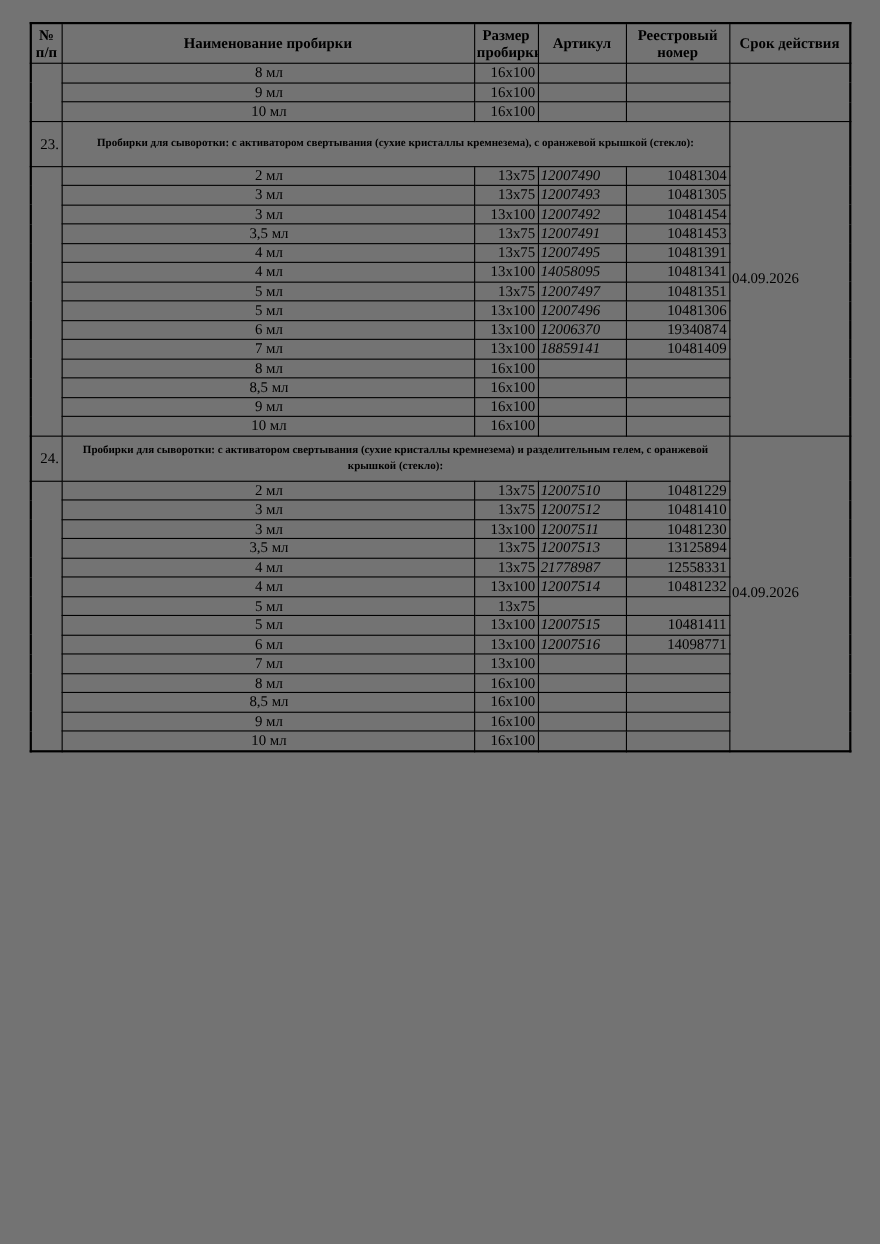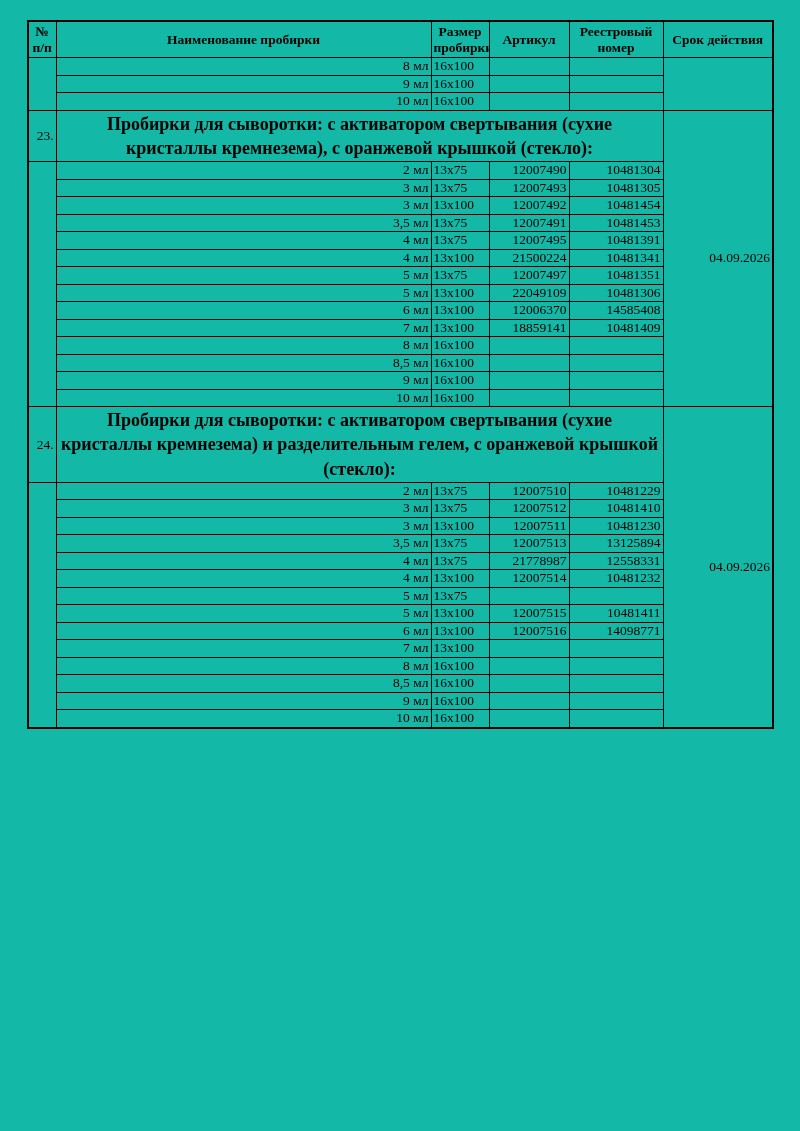"№ п/п" .page { background: #14b8a6 -> #737373 }
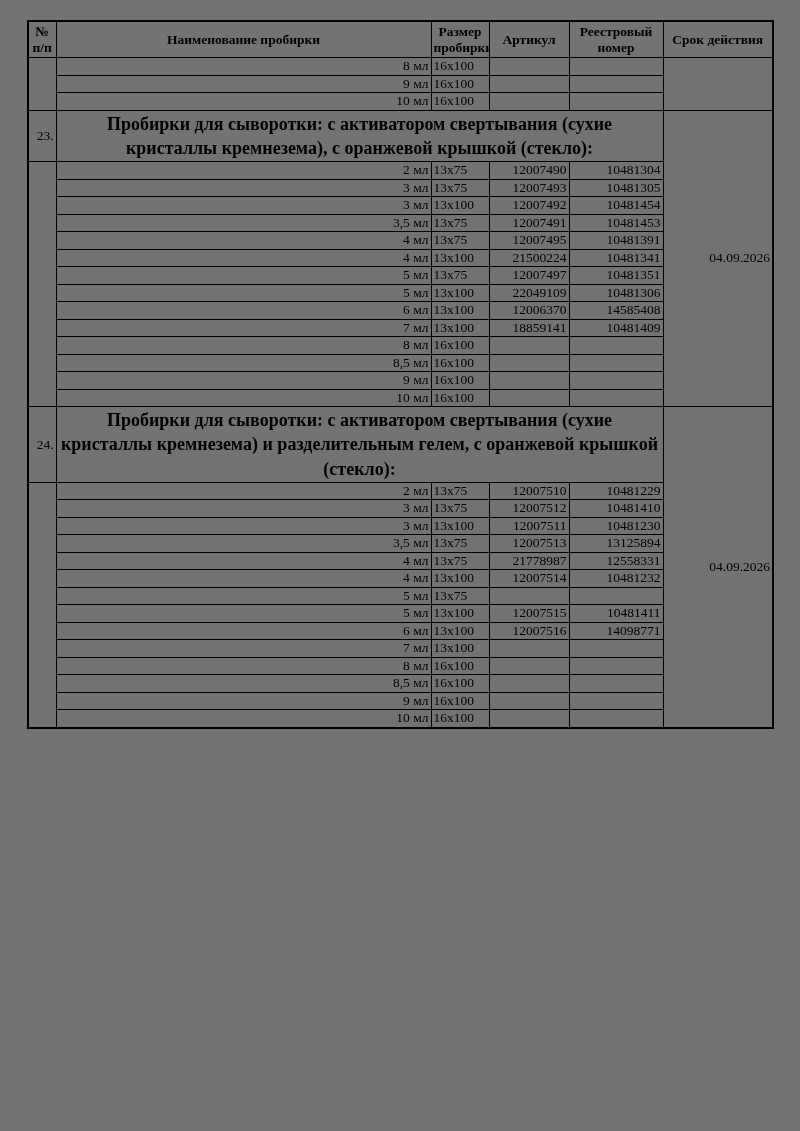"8 мл" td.cell-name { text-align: right -> center }
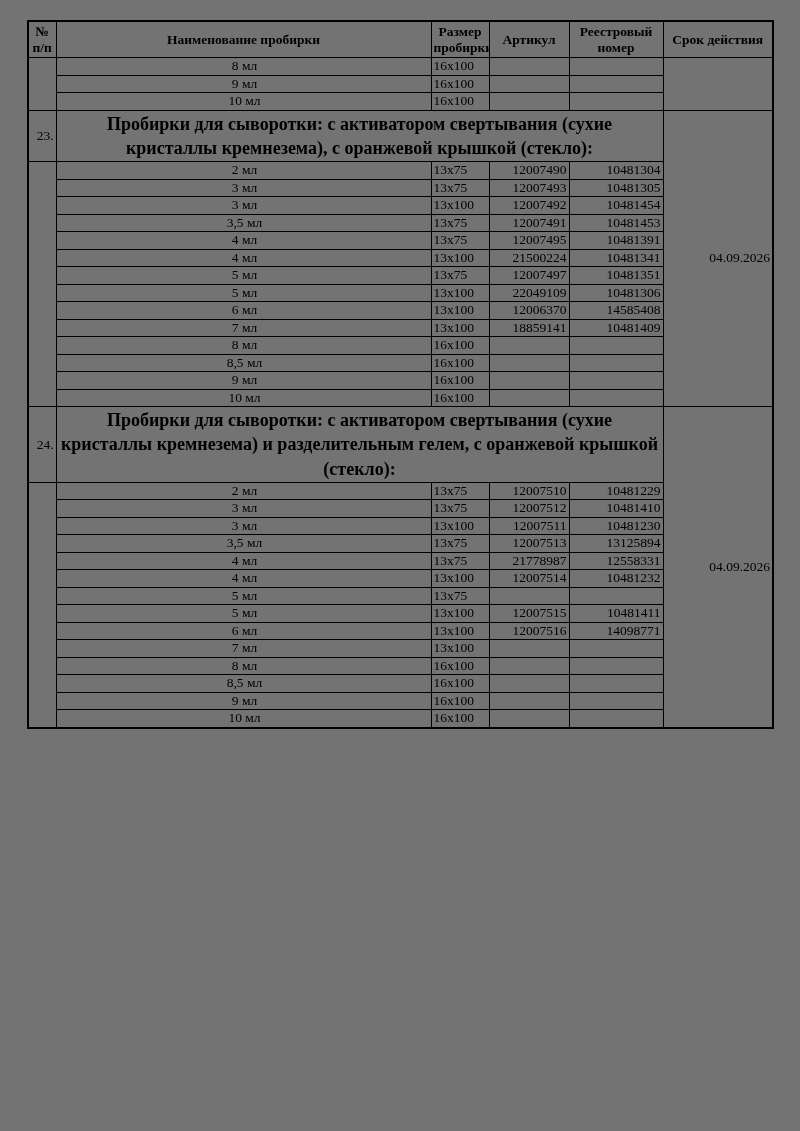"16x100" td.cell-size { text-align: left -> right }
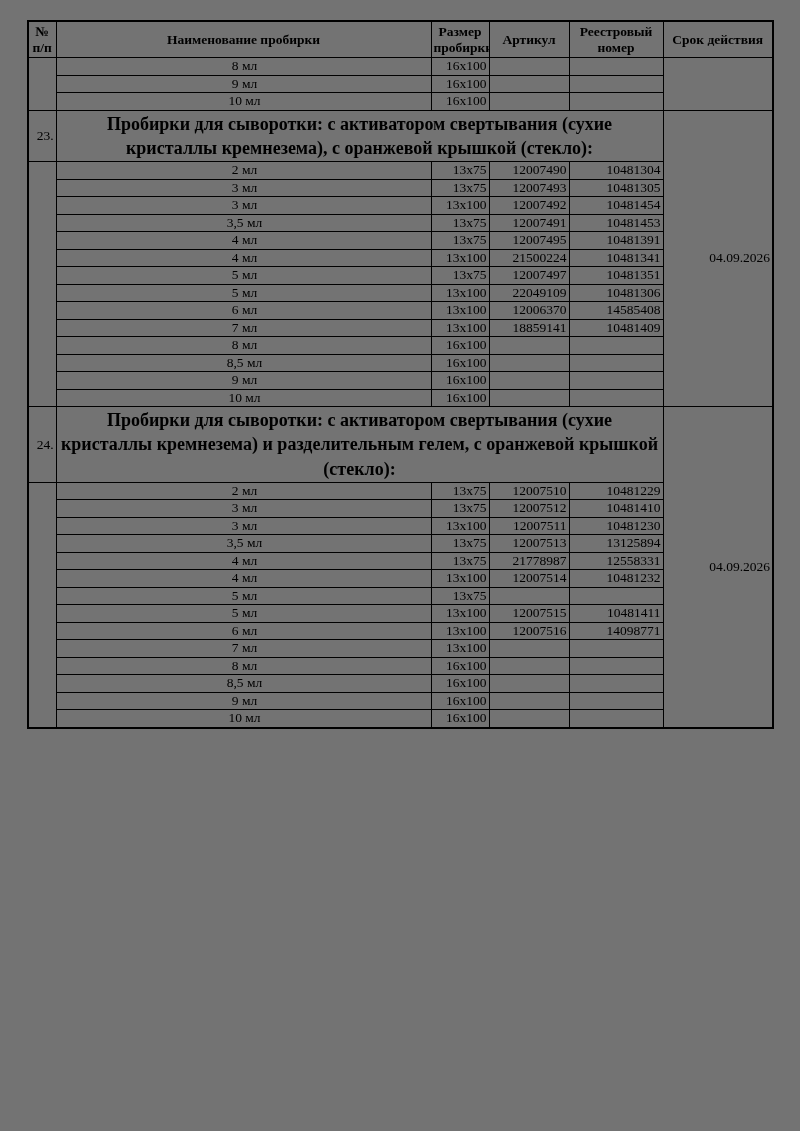"Пробирки для сыворотки: с активатором" tr.section-title-row td.cell-title { font-size: 18px -> 10px }
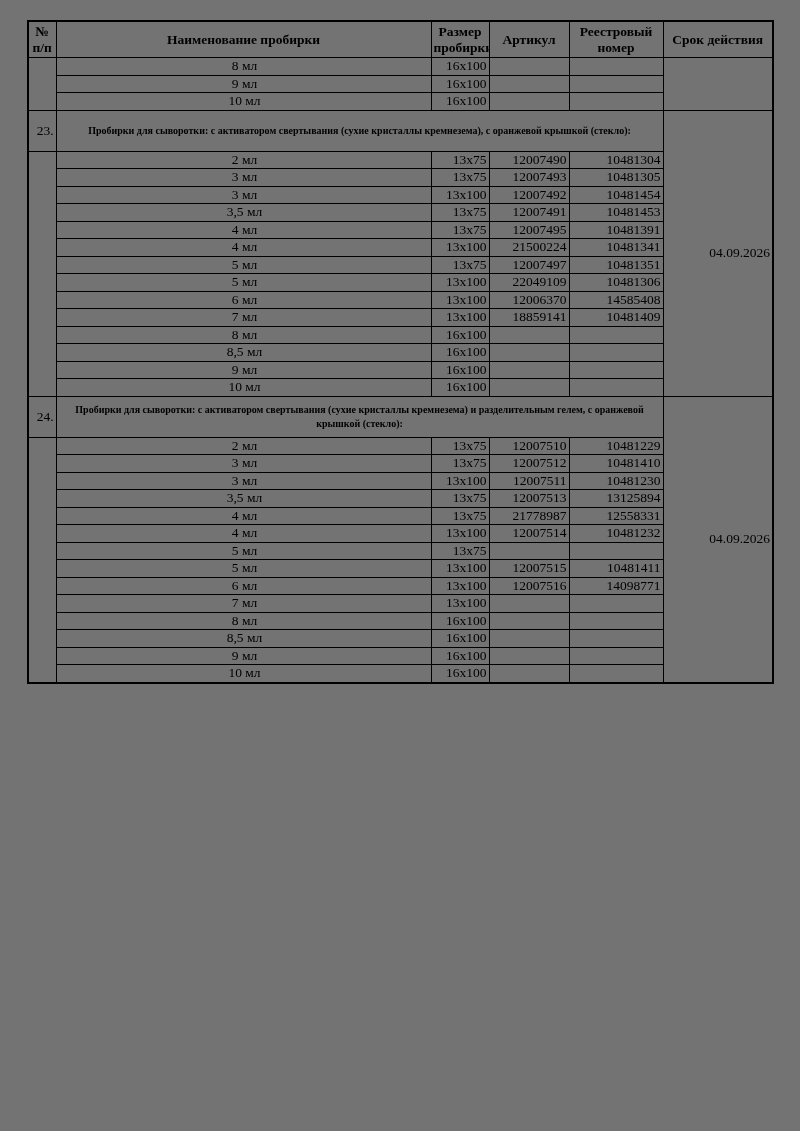"12007490" td.cell-article { font-style: none -> italic; text-align: right -> left }
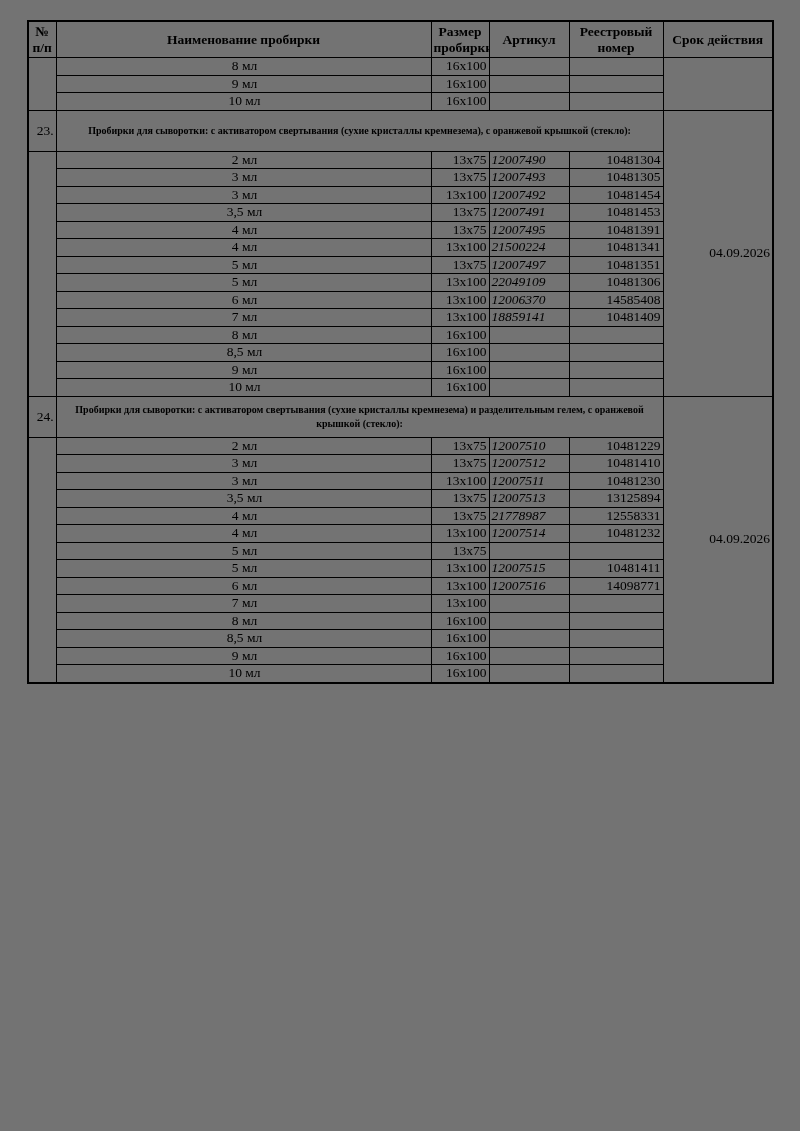"21500224" td.cell-article { text: 21500224 -> 14058095 }
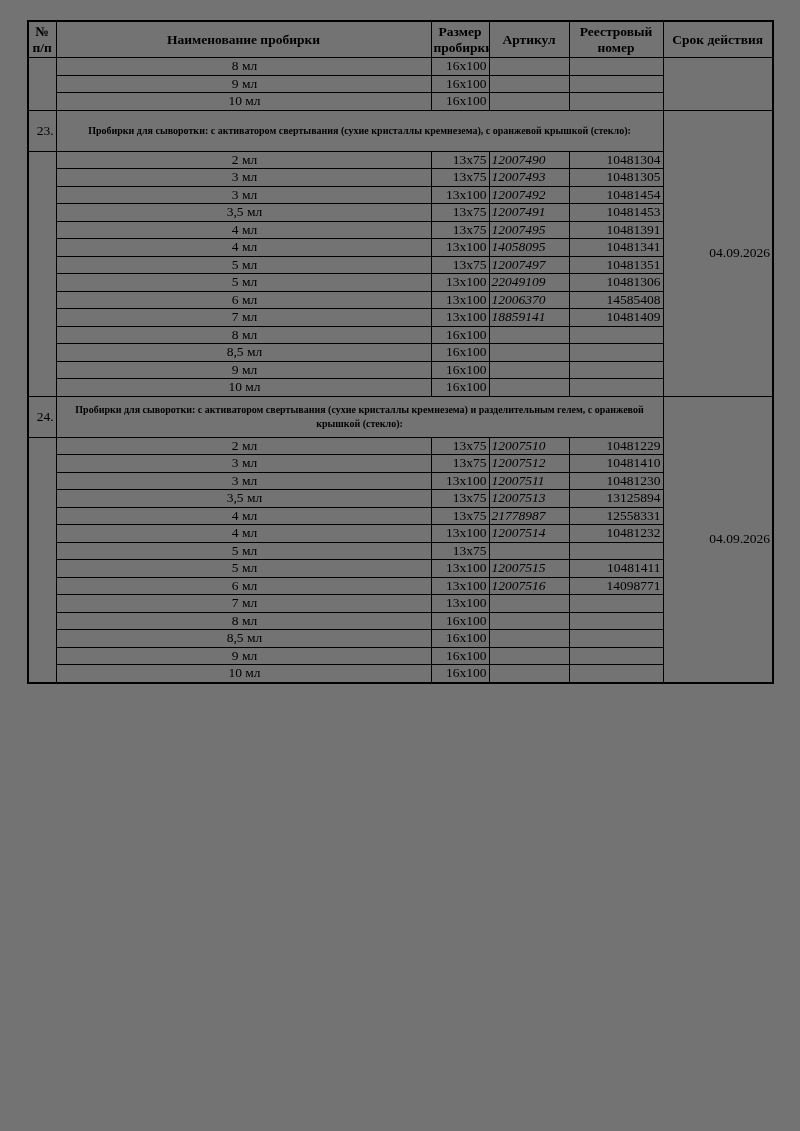"04.09.2026" td.cell-validity { text-align: right -> left }
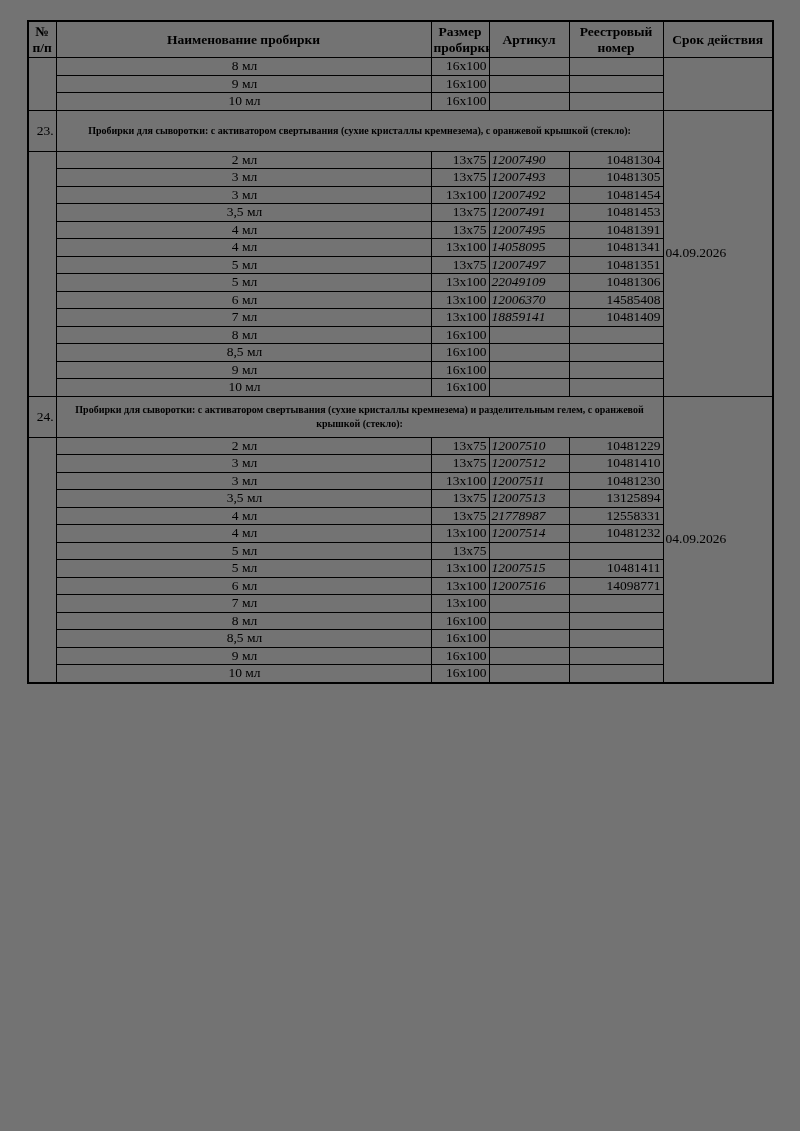"22049109" td.cell-article { text: 22049109 -> 12007496 }
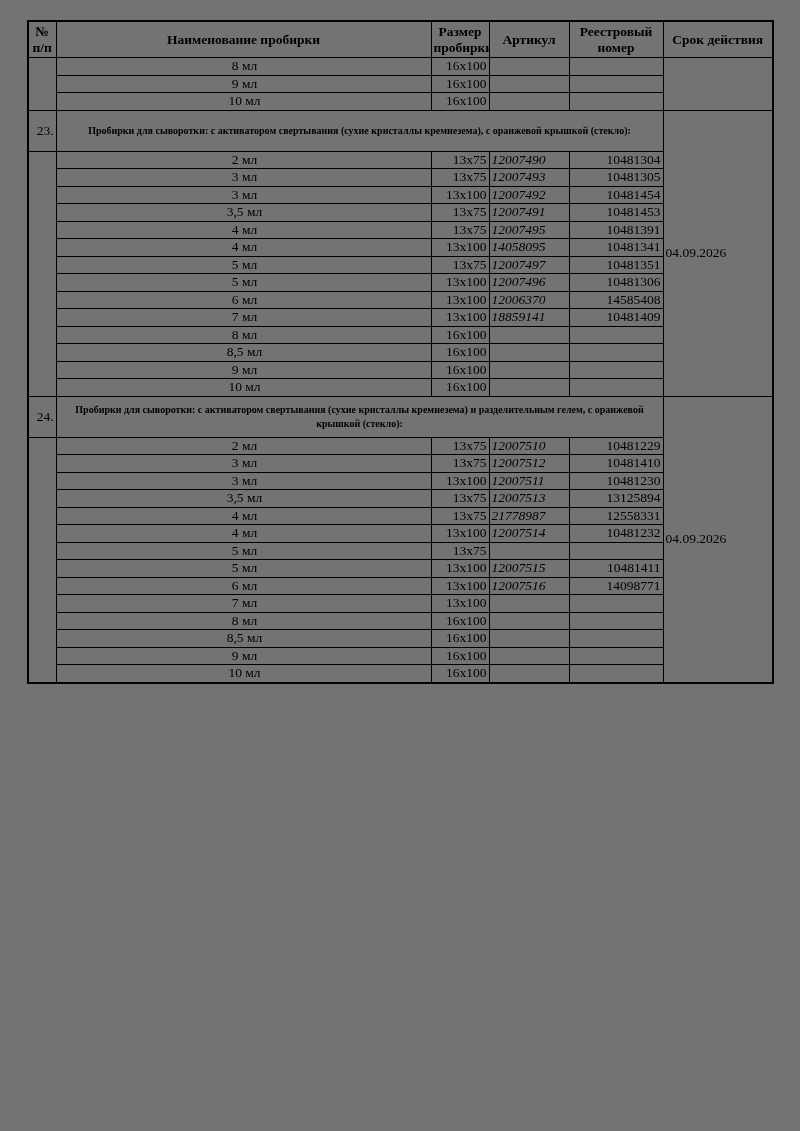"14585408" td.cell-registry { text: 14585408 -> 19340874 }
